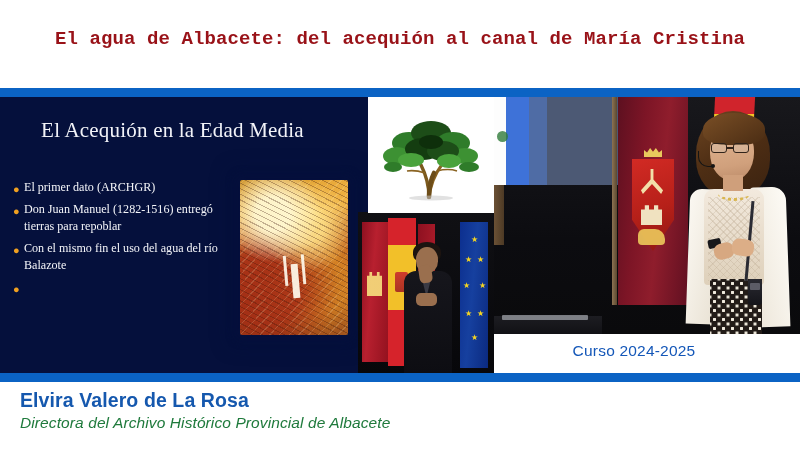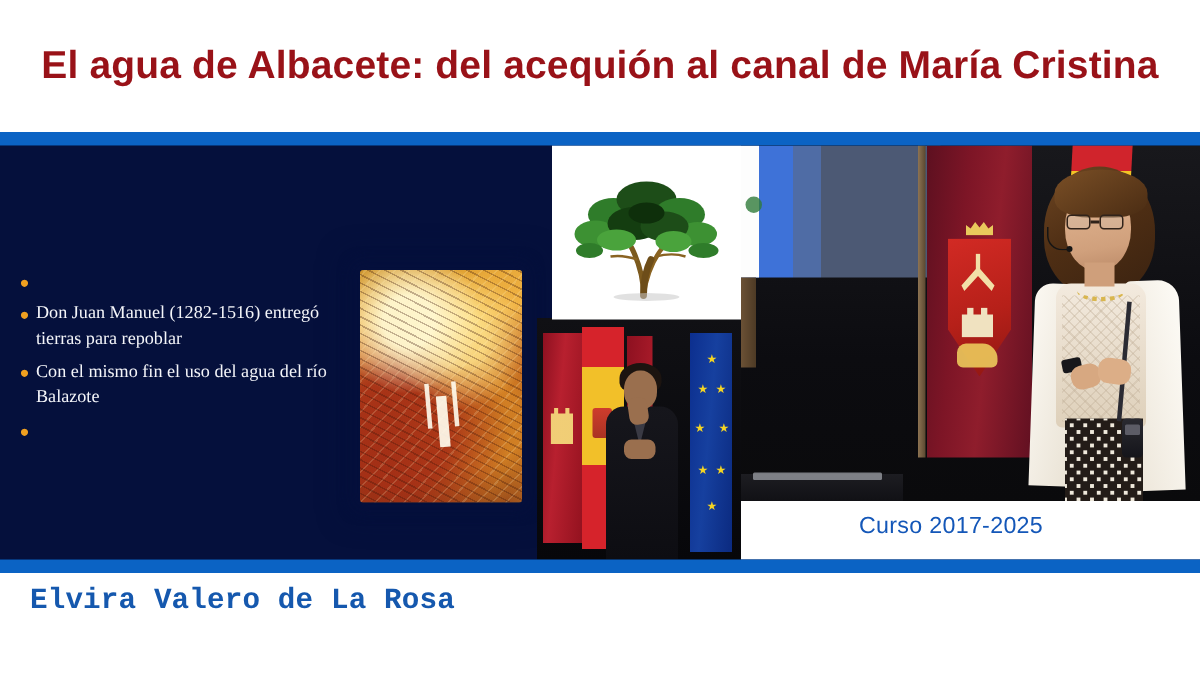"El agua de Albacete: del" #header-title { font-family: Liberation Sans, sans-serif -> Liberation Mono, monospace; font-size: 26px -> 19px }
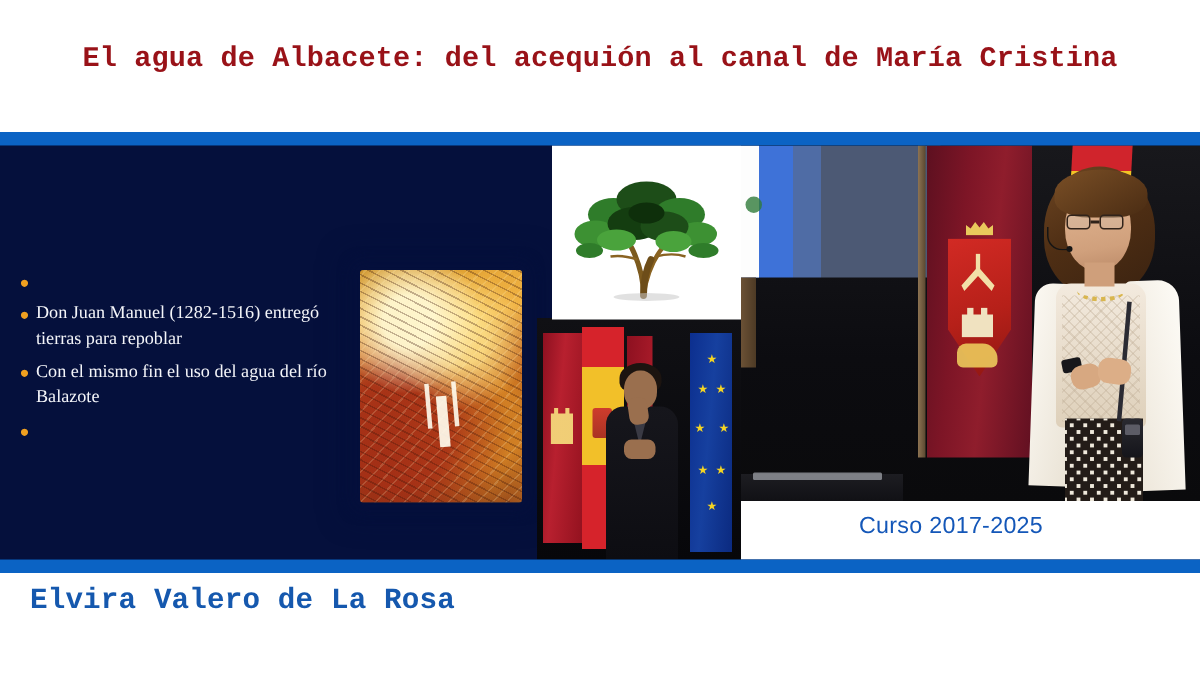"El Acequión en la Edad" div { html: none -> <div>El Acequión en la Edad Media</div> }
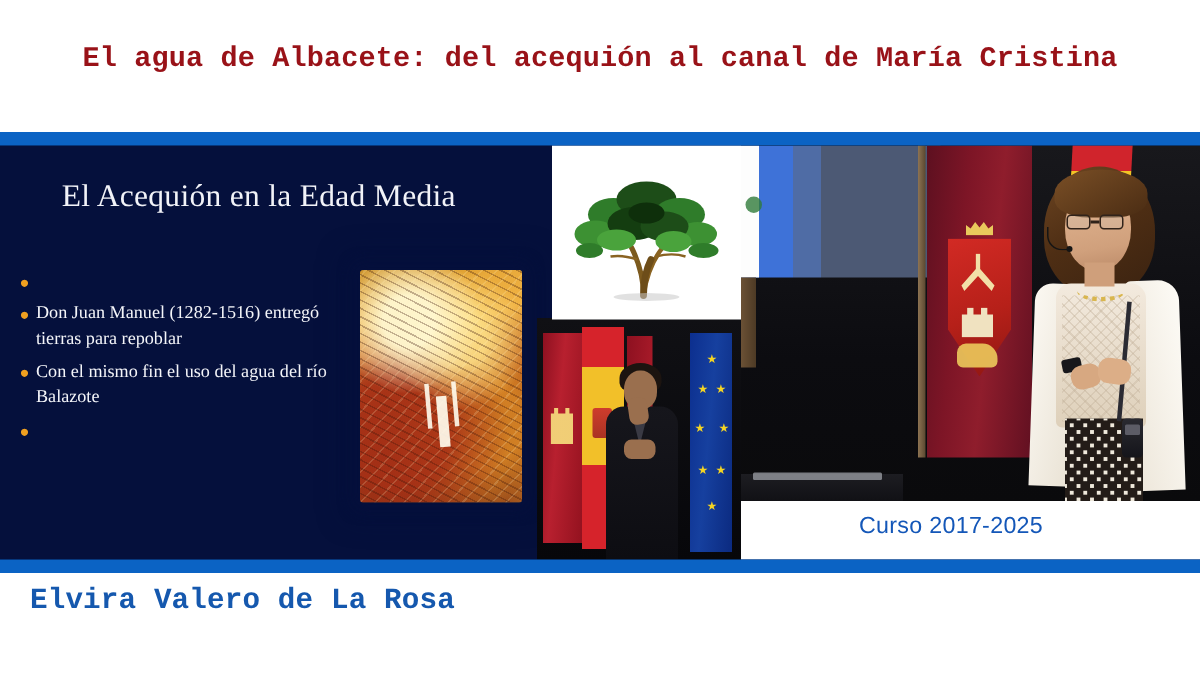"El primer dato (ARCHGR)" span.bullet-text { html: none -> <span>El primer dato (ARCHGR)</span> }
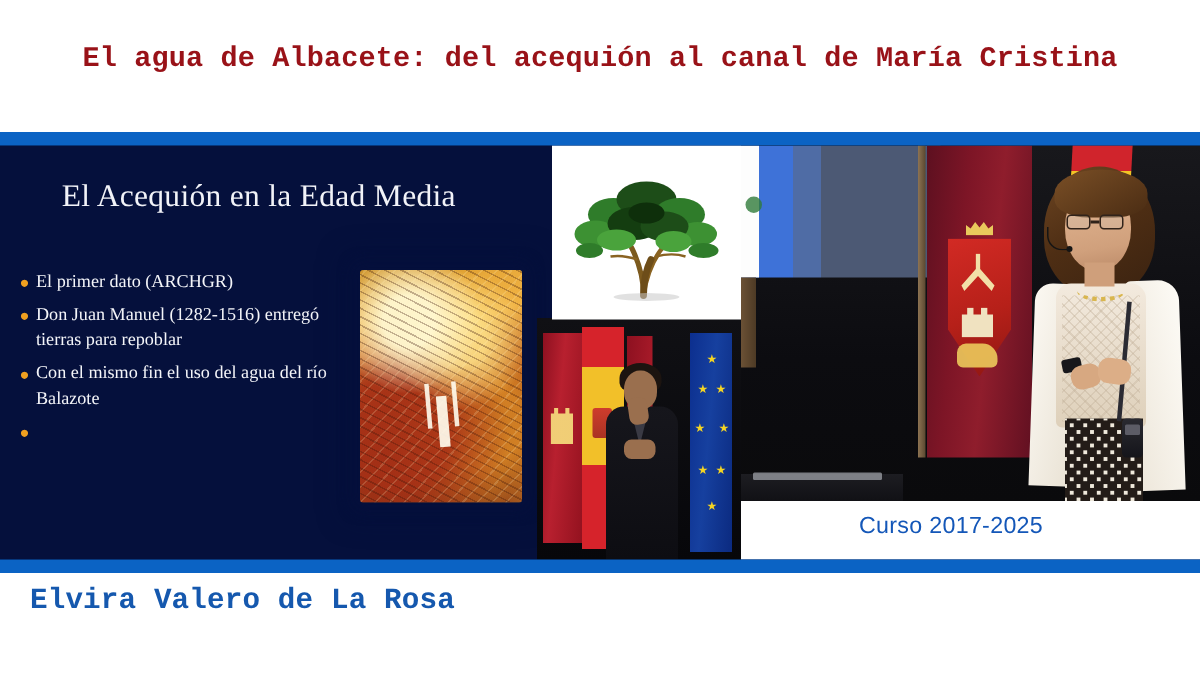"Curso 2017-2025" div { text: 2017-2025 -> 2024-2025 }
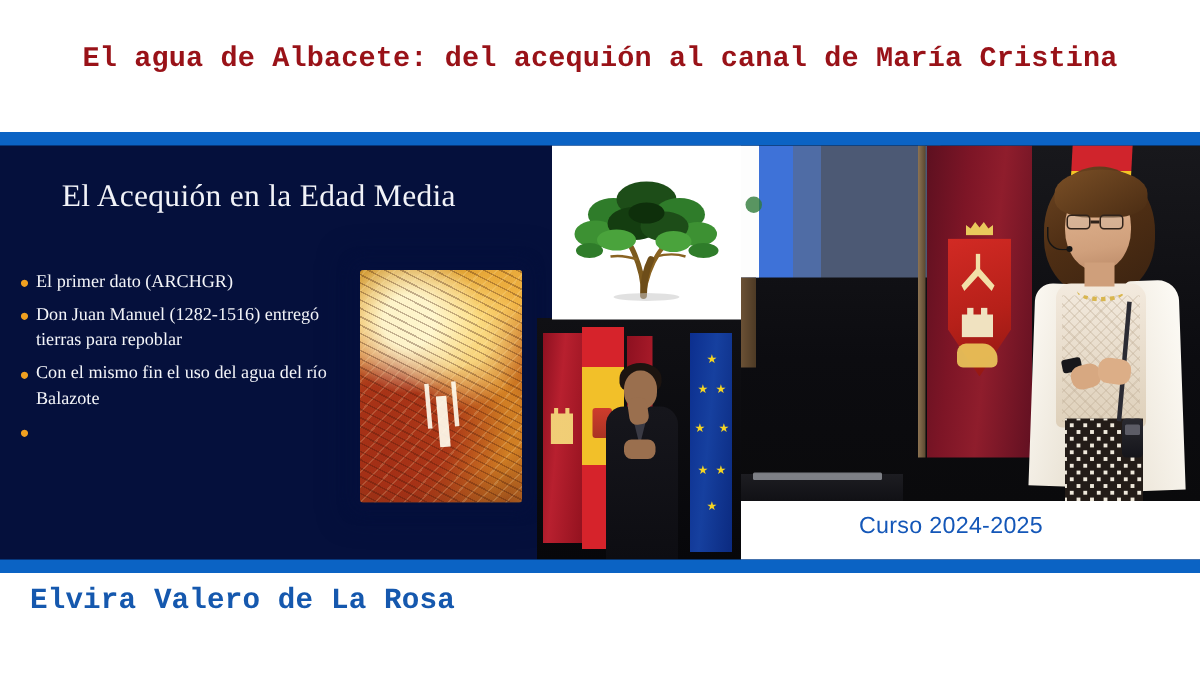"Elvira Valero de La Rosa" #footer { font-family: Liberation Mono, monospace -> none }
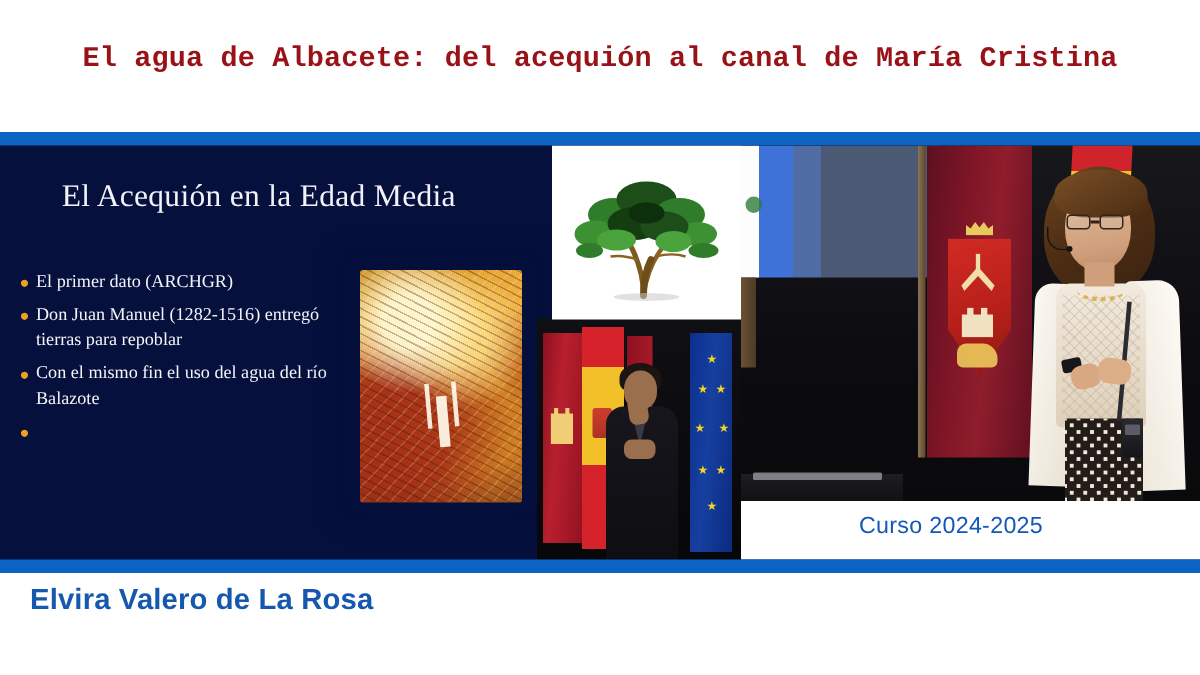"Directora del Archivo Histórico" div { html: none -> <div>Directora del Archivo Histórico Provincial de Albacete</div> }
